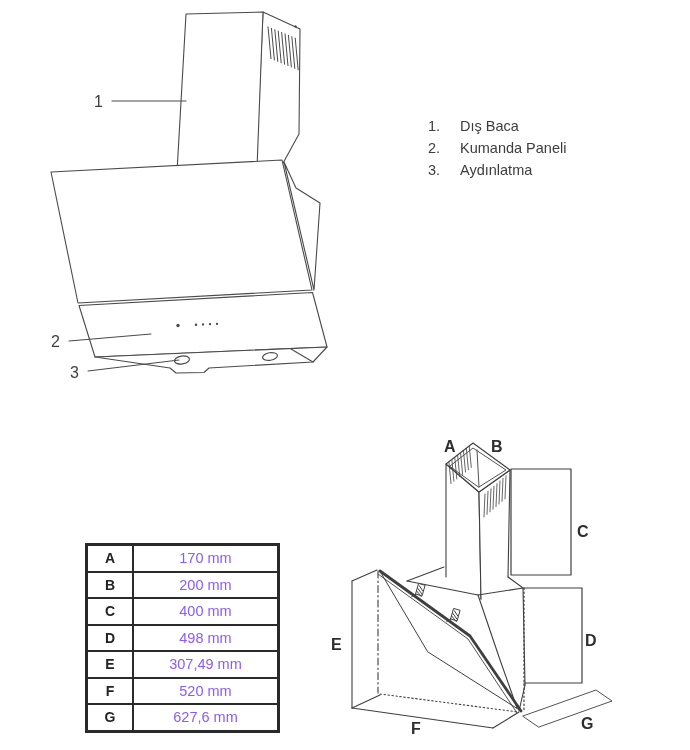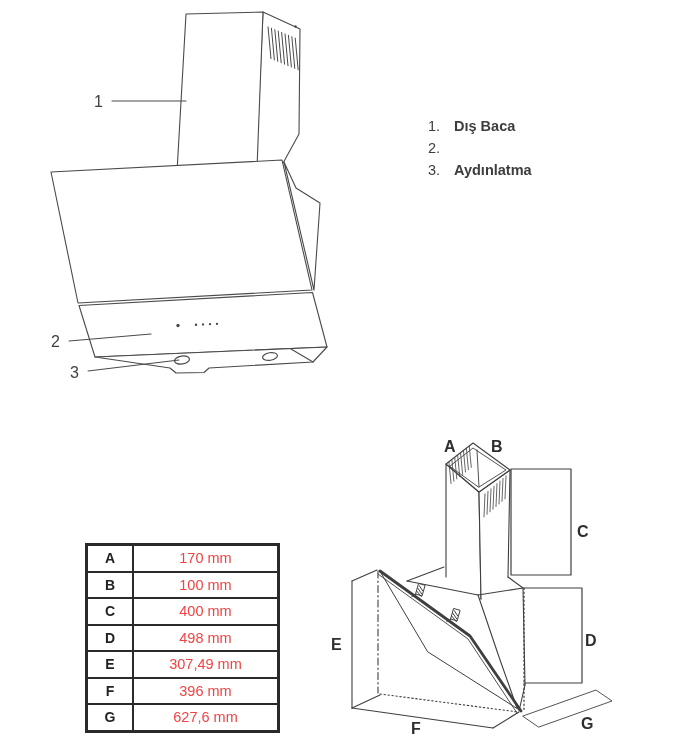"Dış Baca" .legend-item .lab { font-weight: bold -> none; margin-left: 10px -> 16px }
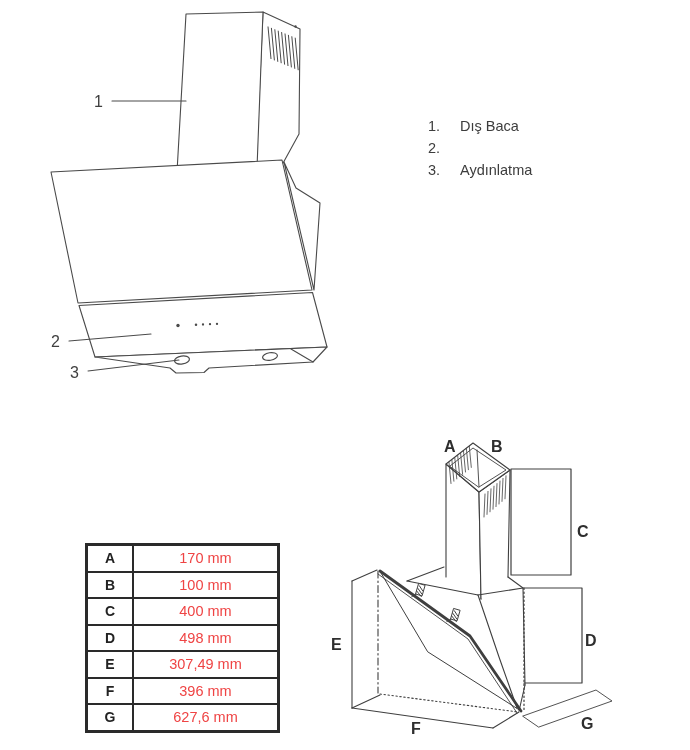"Kumanda Paneli" span.lab { html: none -> <span>Kumanda Paneli</span> }
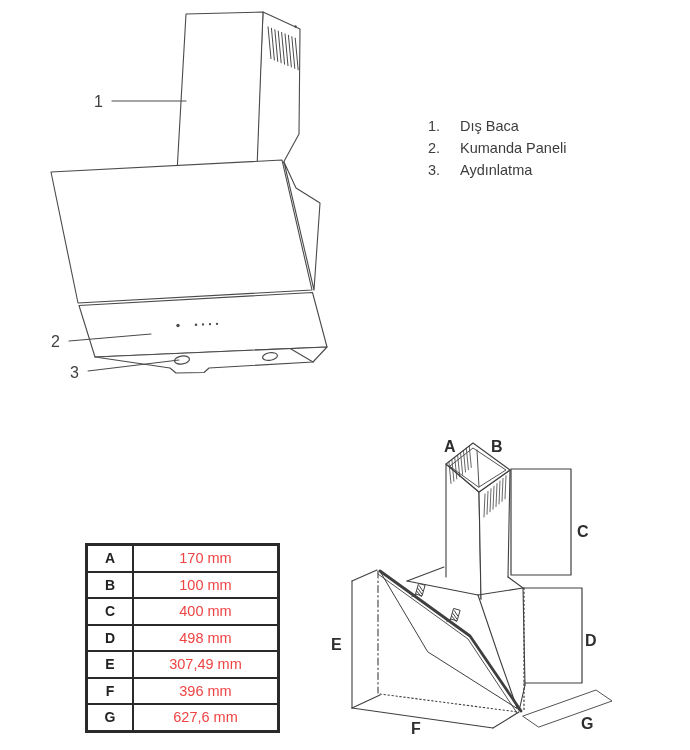"170 mm" #dimtable td.val { color: #ef4444 -> #8b5cf6 }
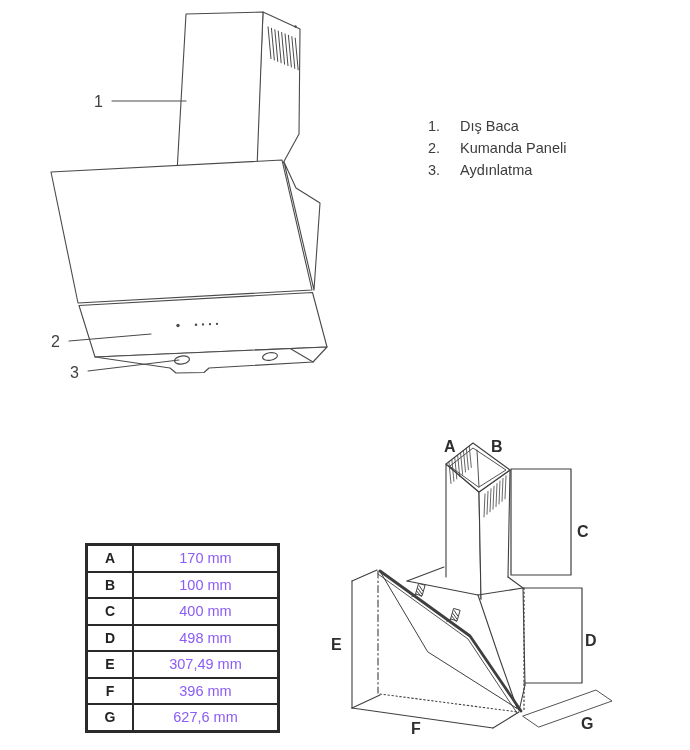"100 mm" td.val { text: 100 -> 200 }
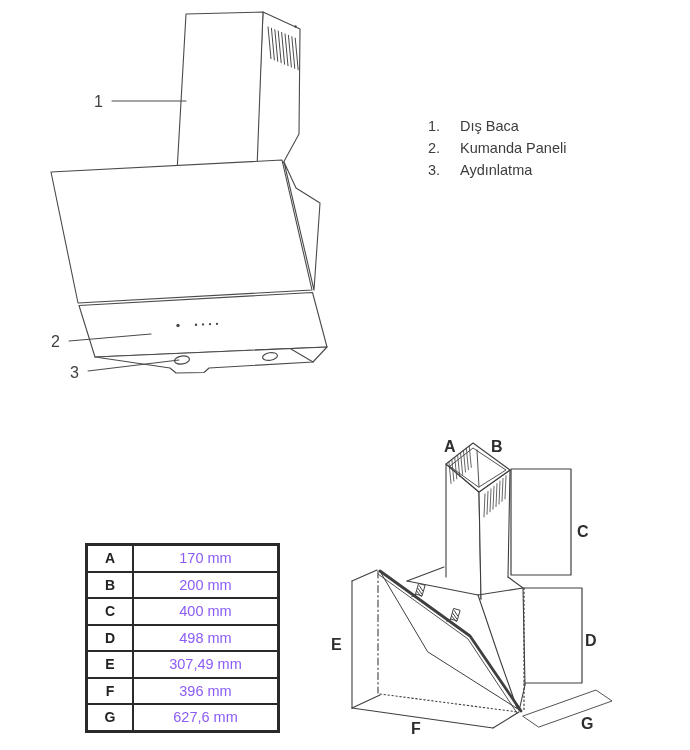"396 mm" td.val { text: 396 -> 520 }
